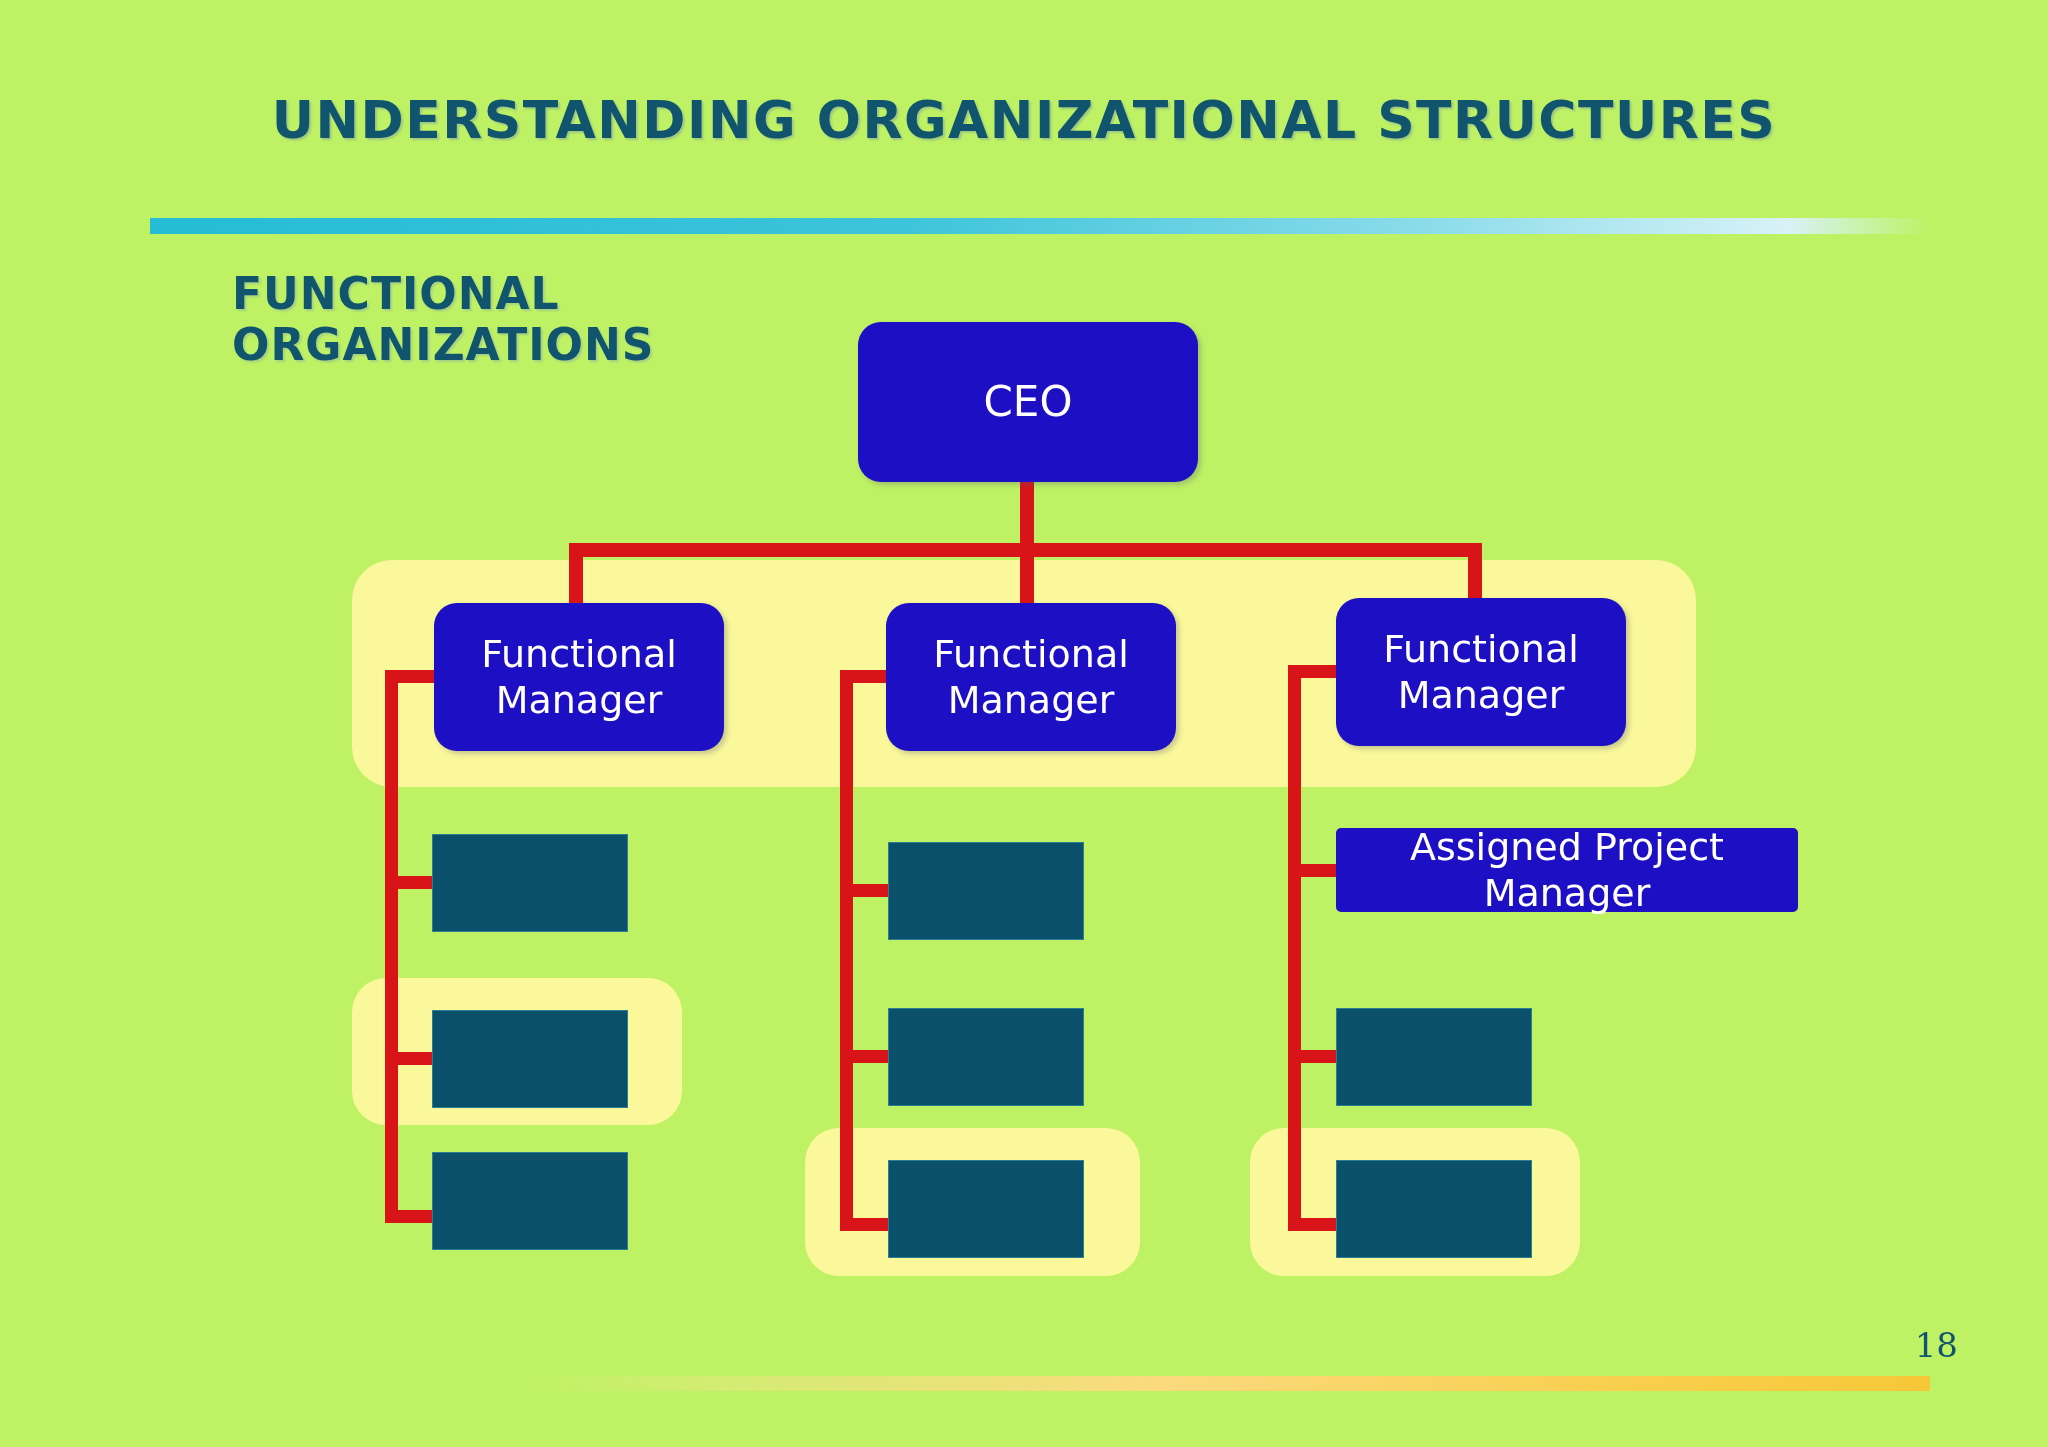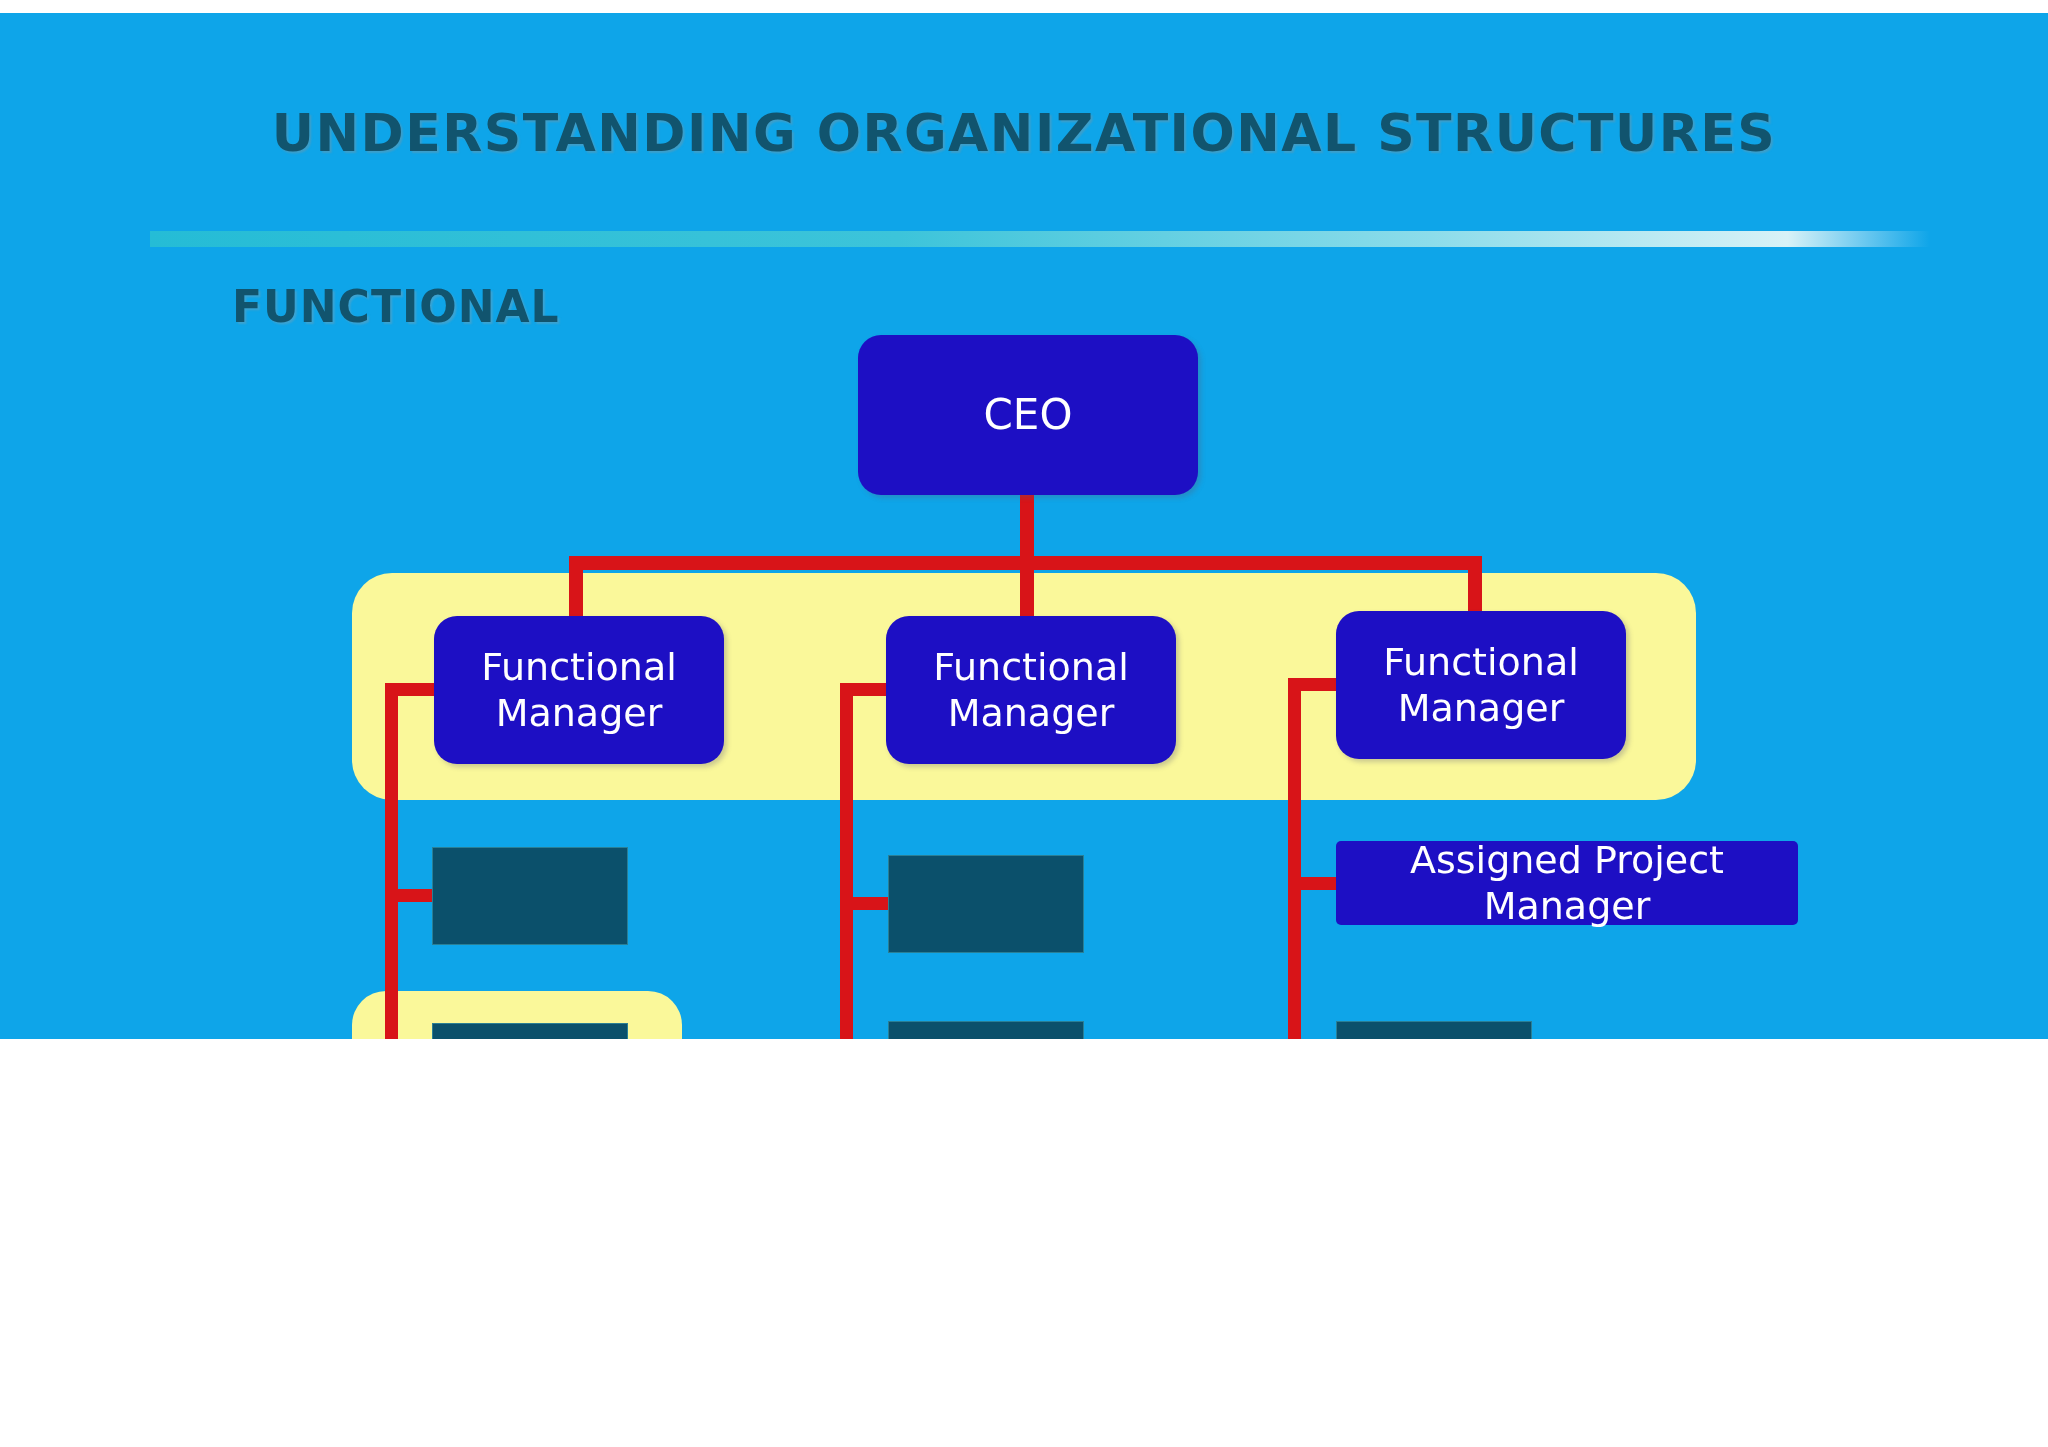"UNDERSTANDING ORGANIZATIONAL STRUCTURES" #slide { background: #0ea5e9 -> #bef264; height: 1026px -> 1447px; margin-top: 13px -> none }
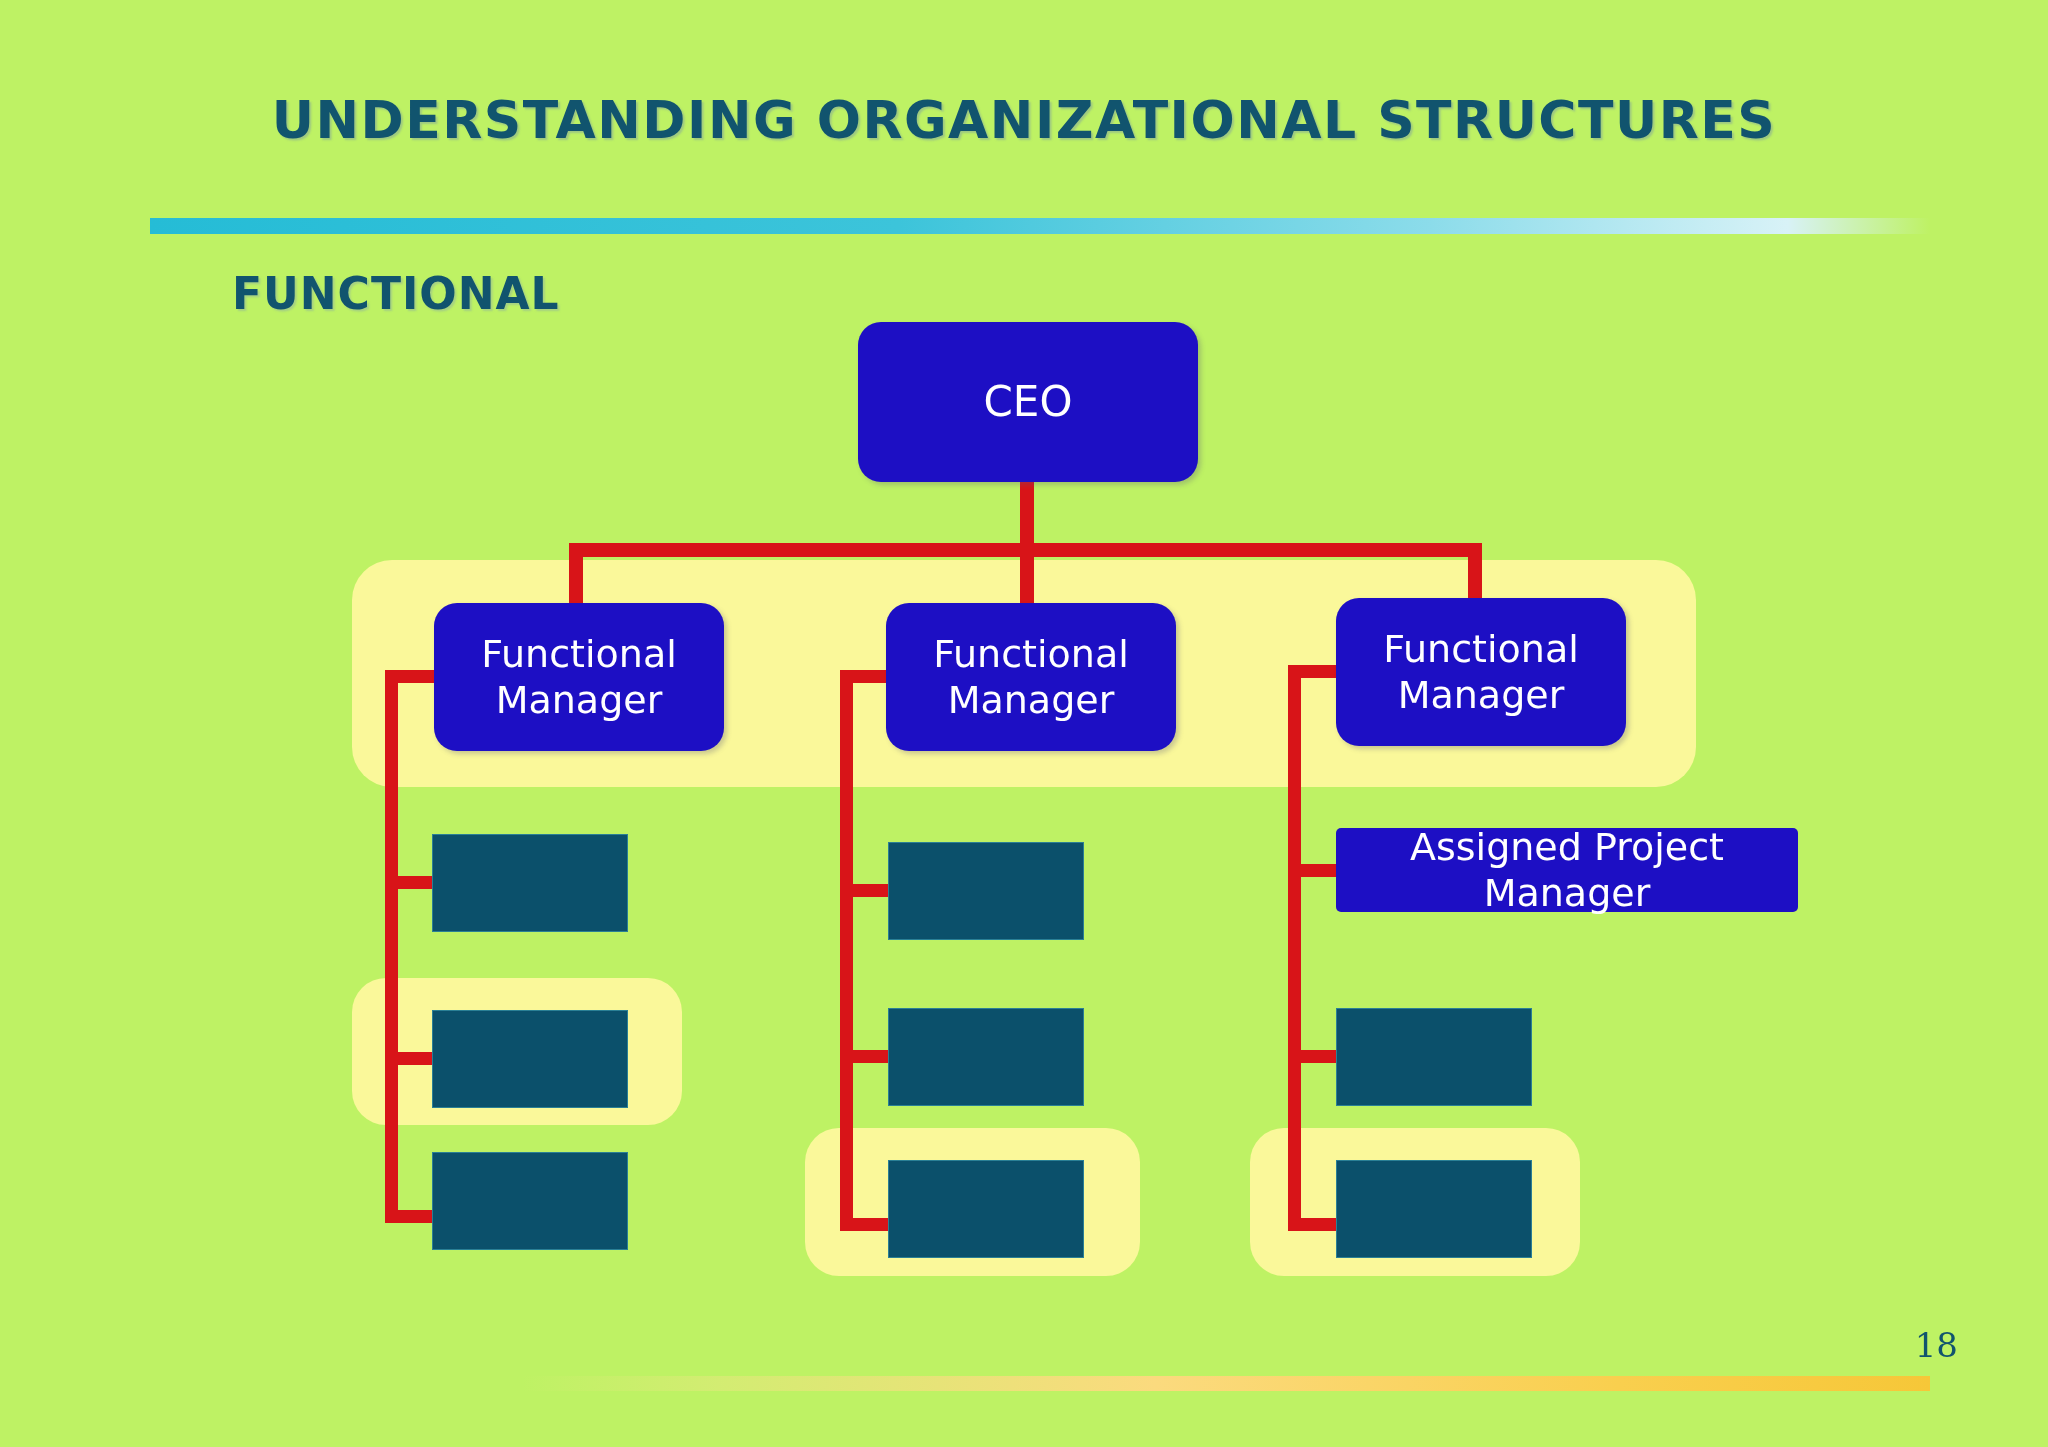"ORGANIZATIONS" div { html: none -> <div>ORGANIZATIONS</div> }
